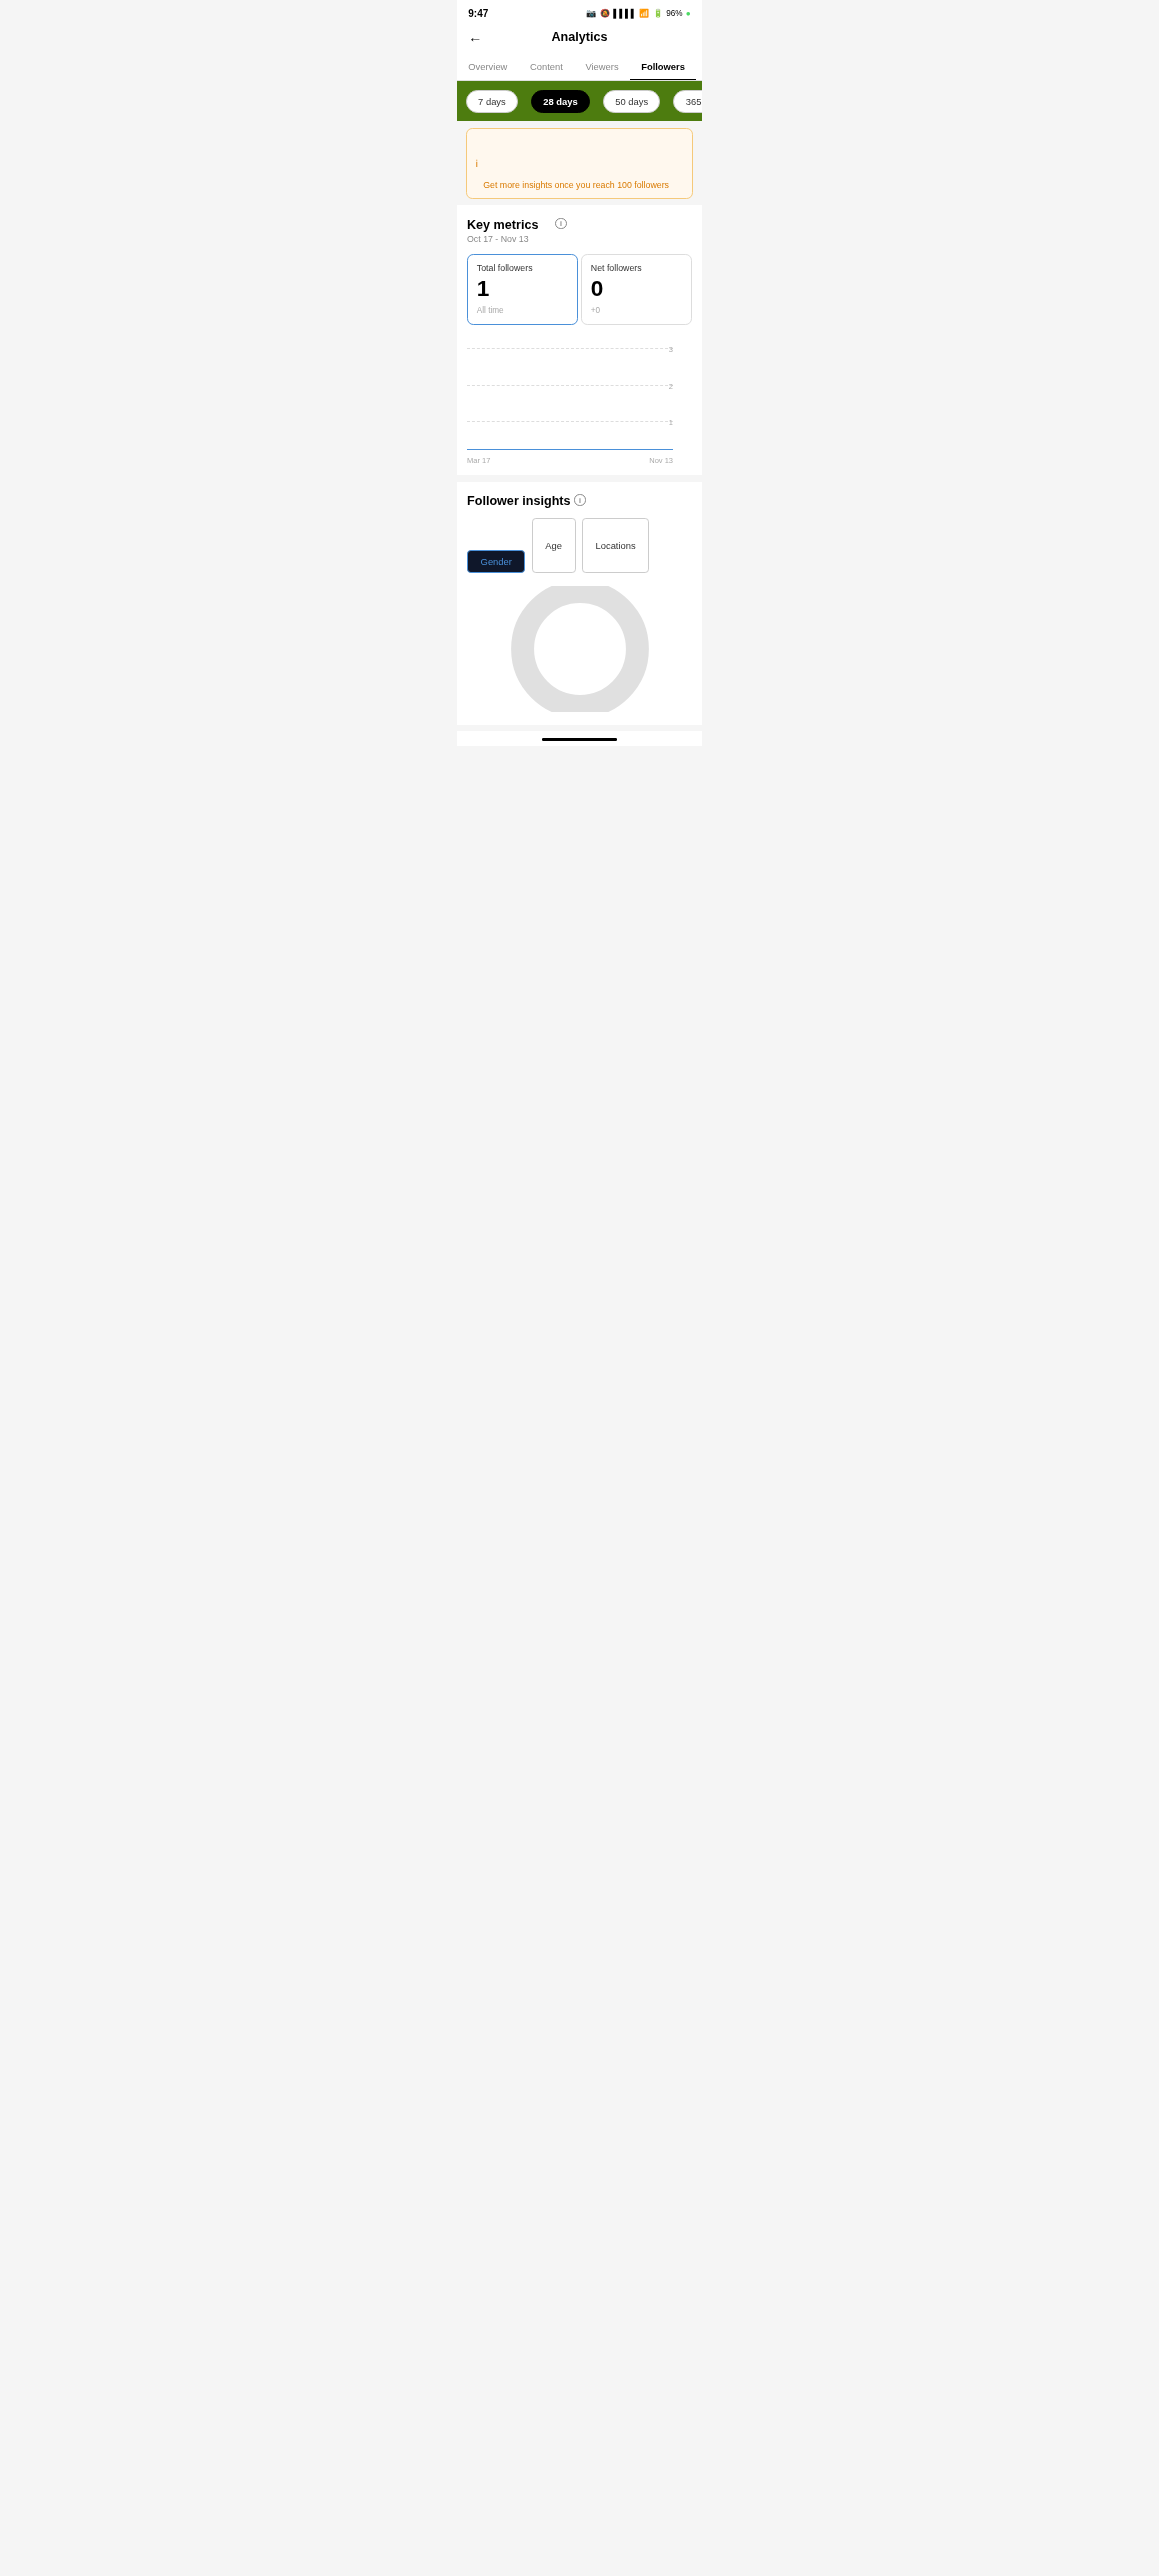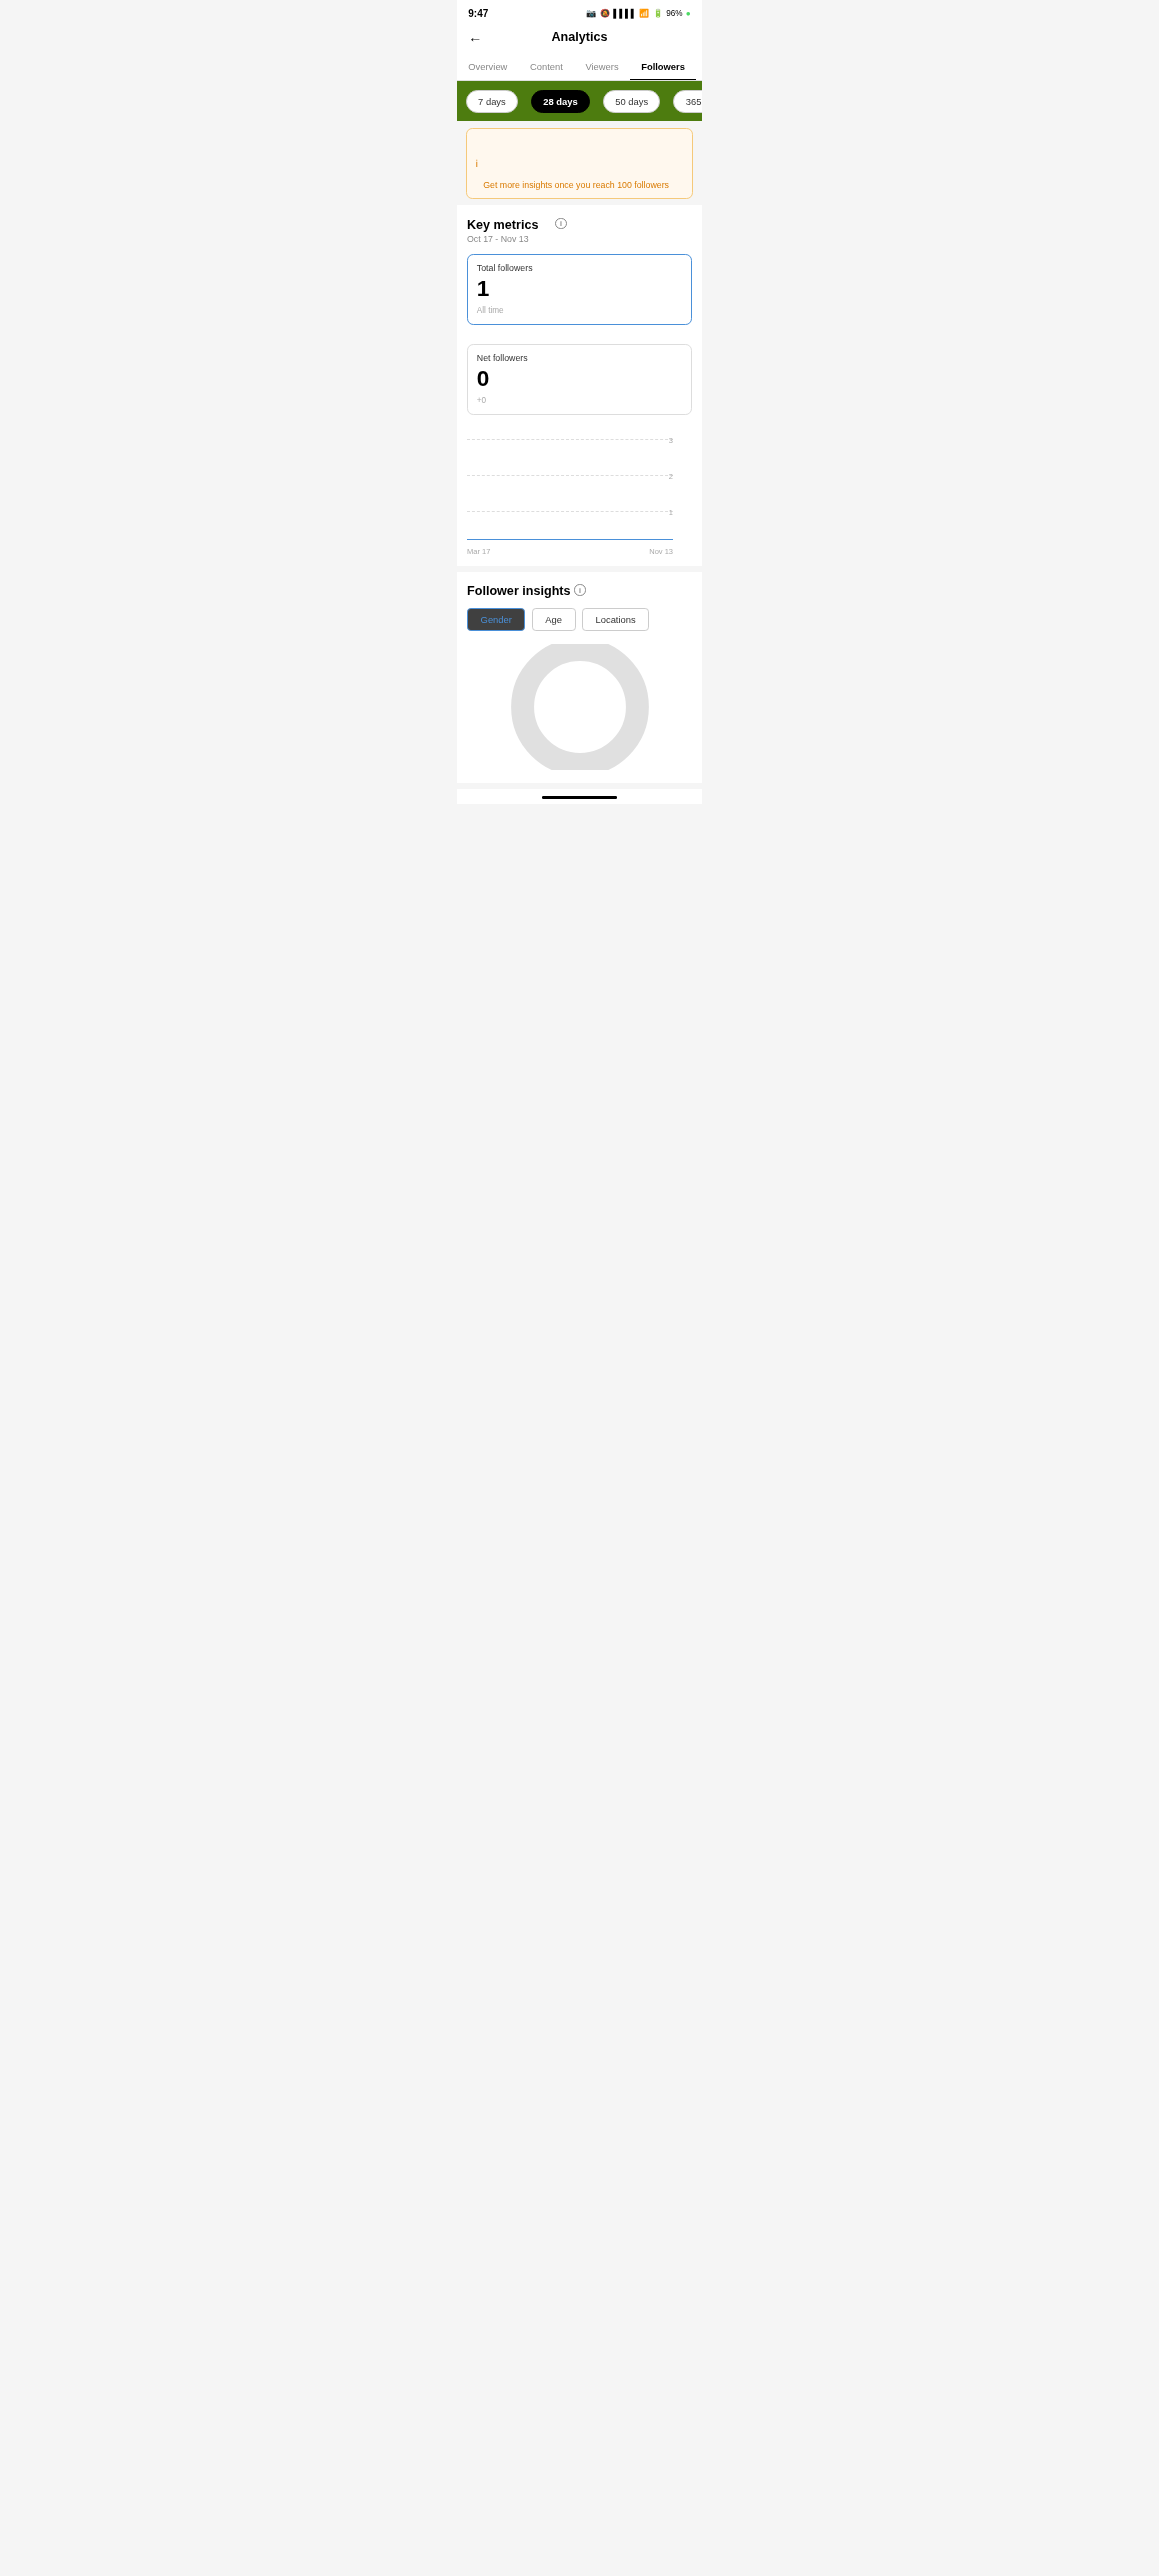"Total followers" .metrics-row { flex-direction: column -> none; gap: 19px -> 3px }
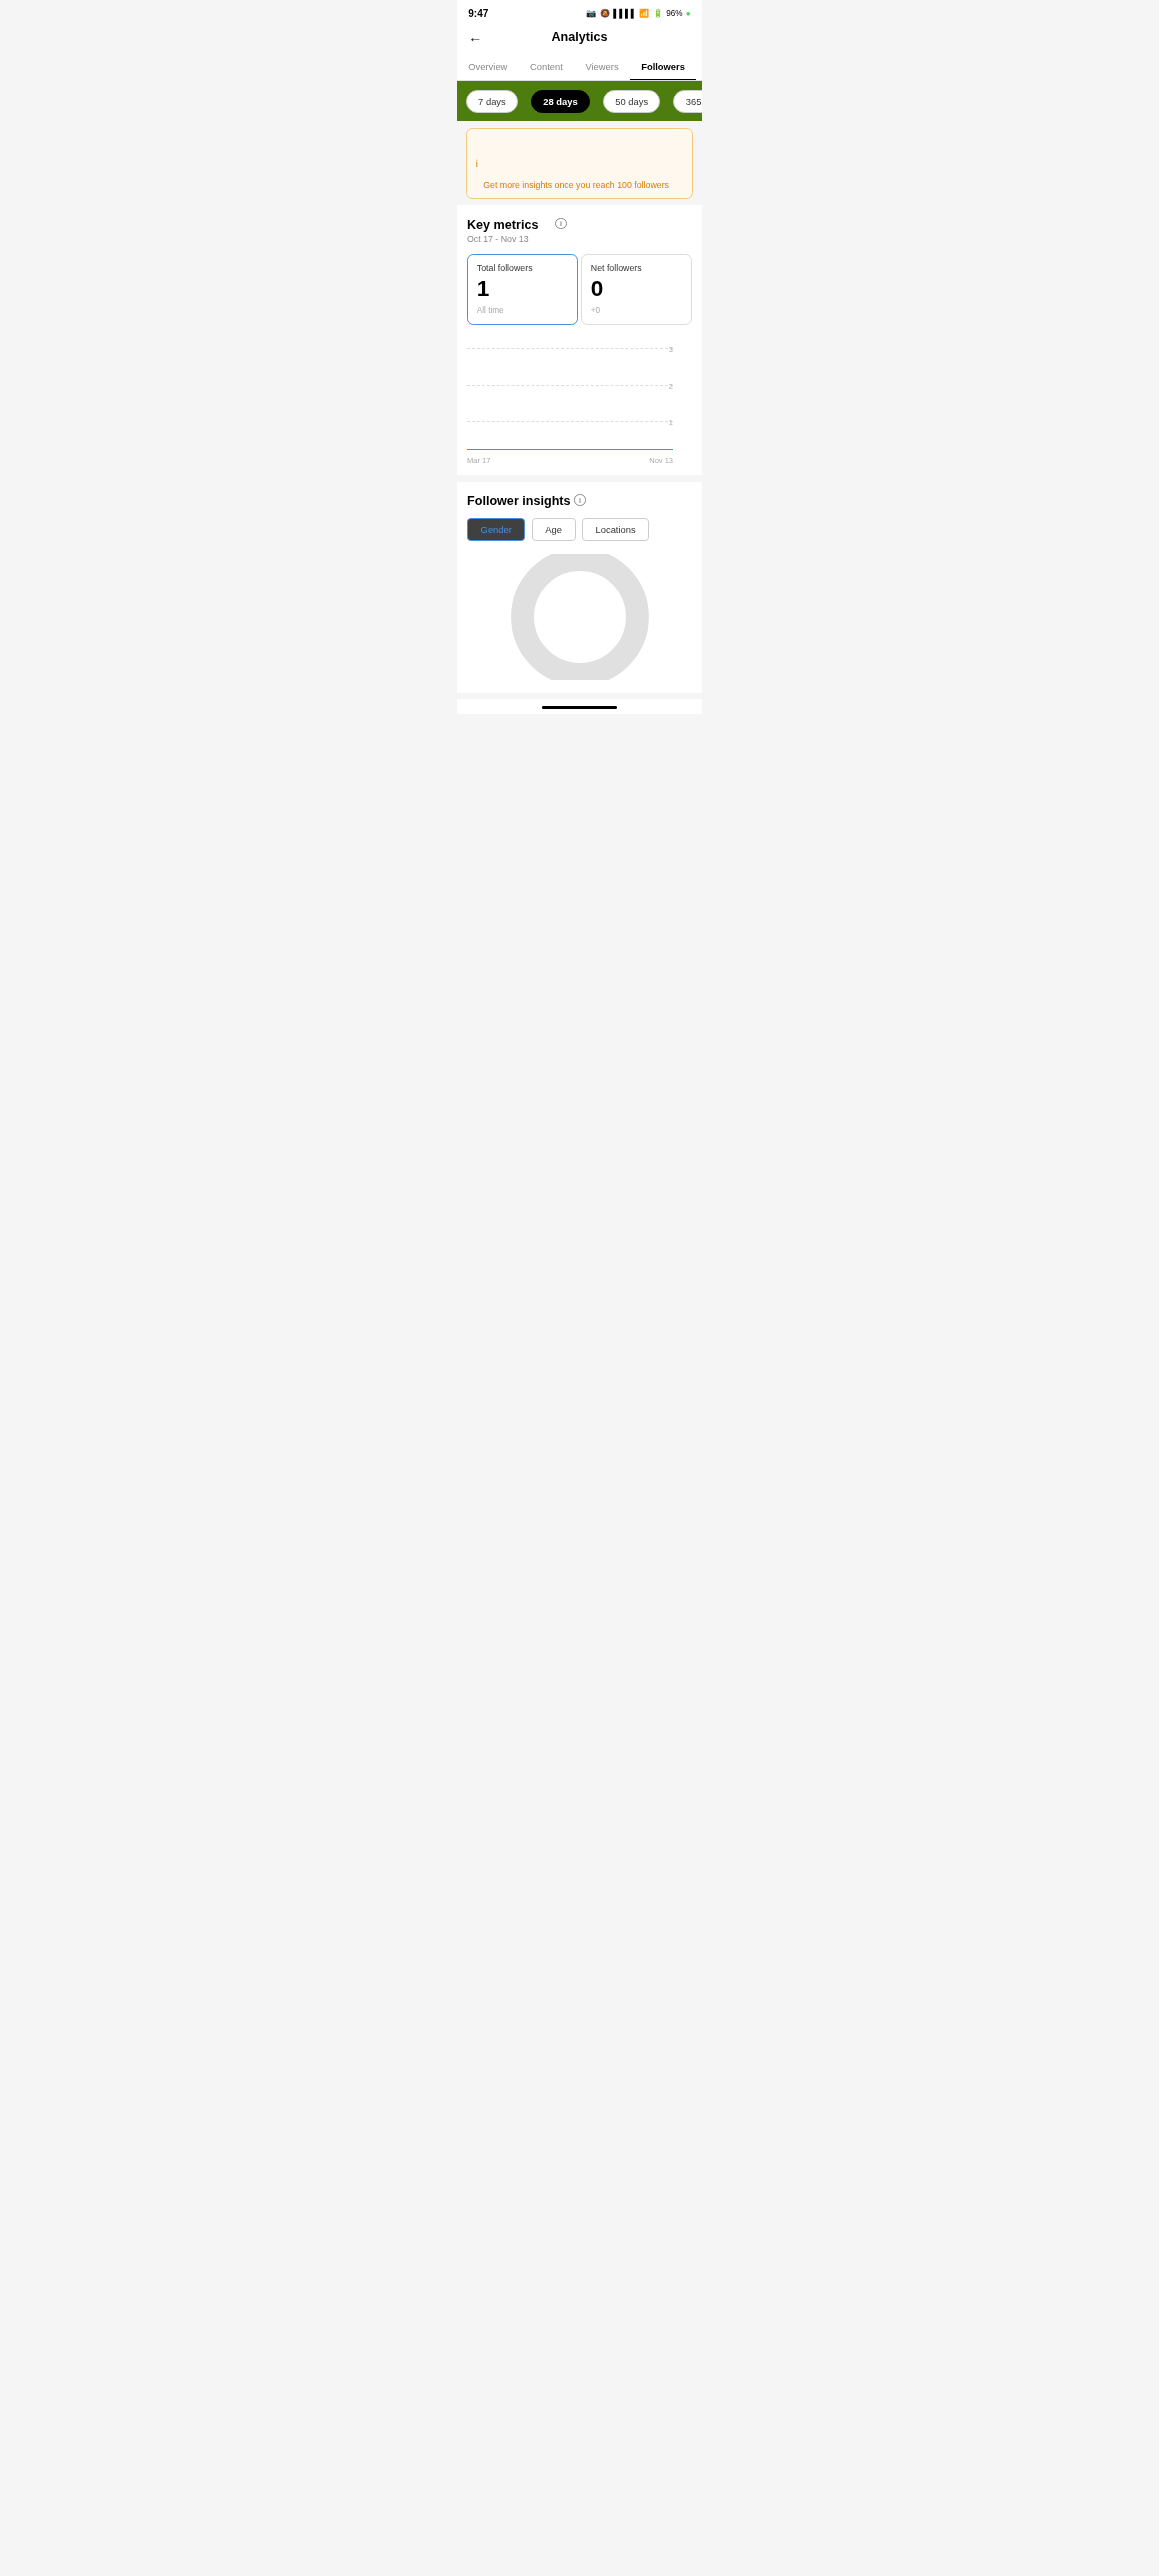"Gender" .insights-tab.active { background: #404040 -> #0f172a; margin-top: none -> 32px }
